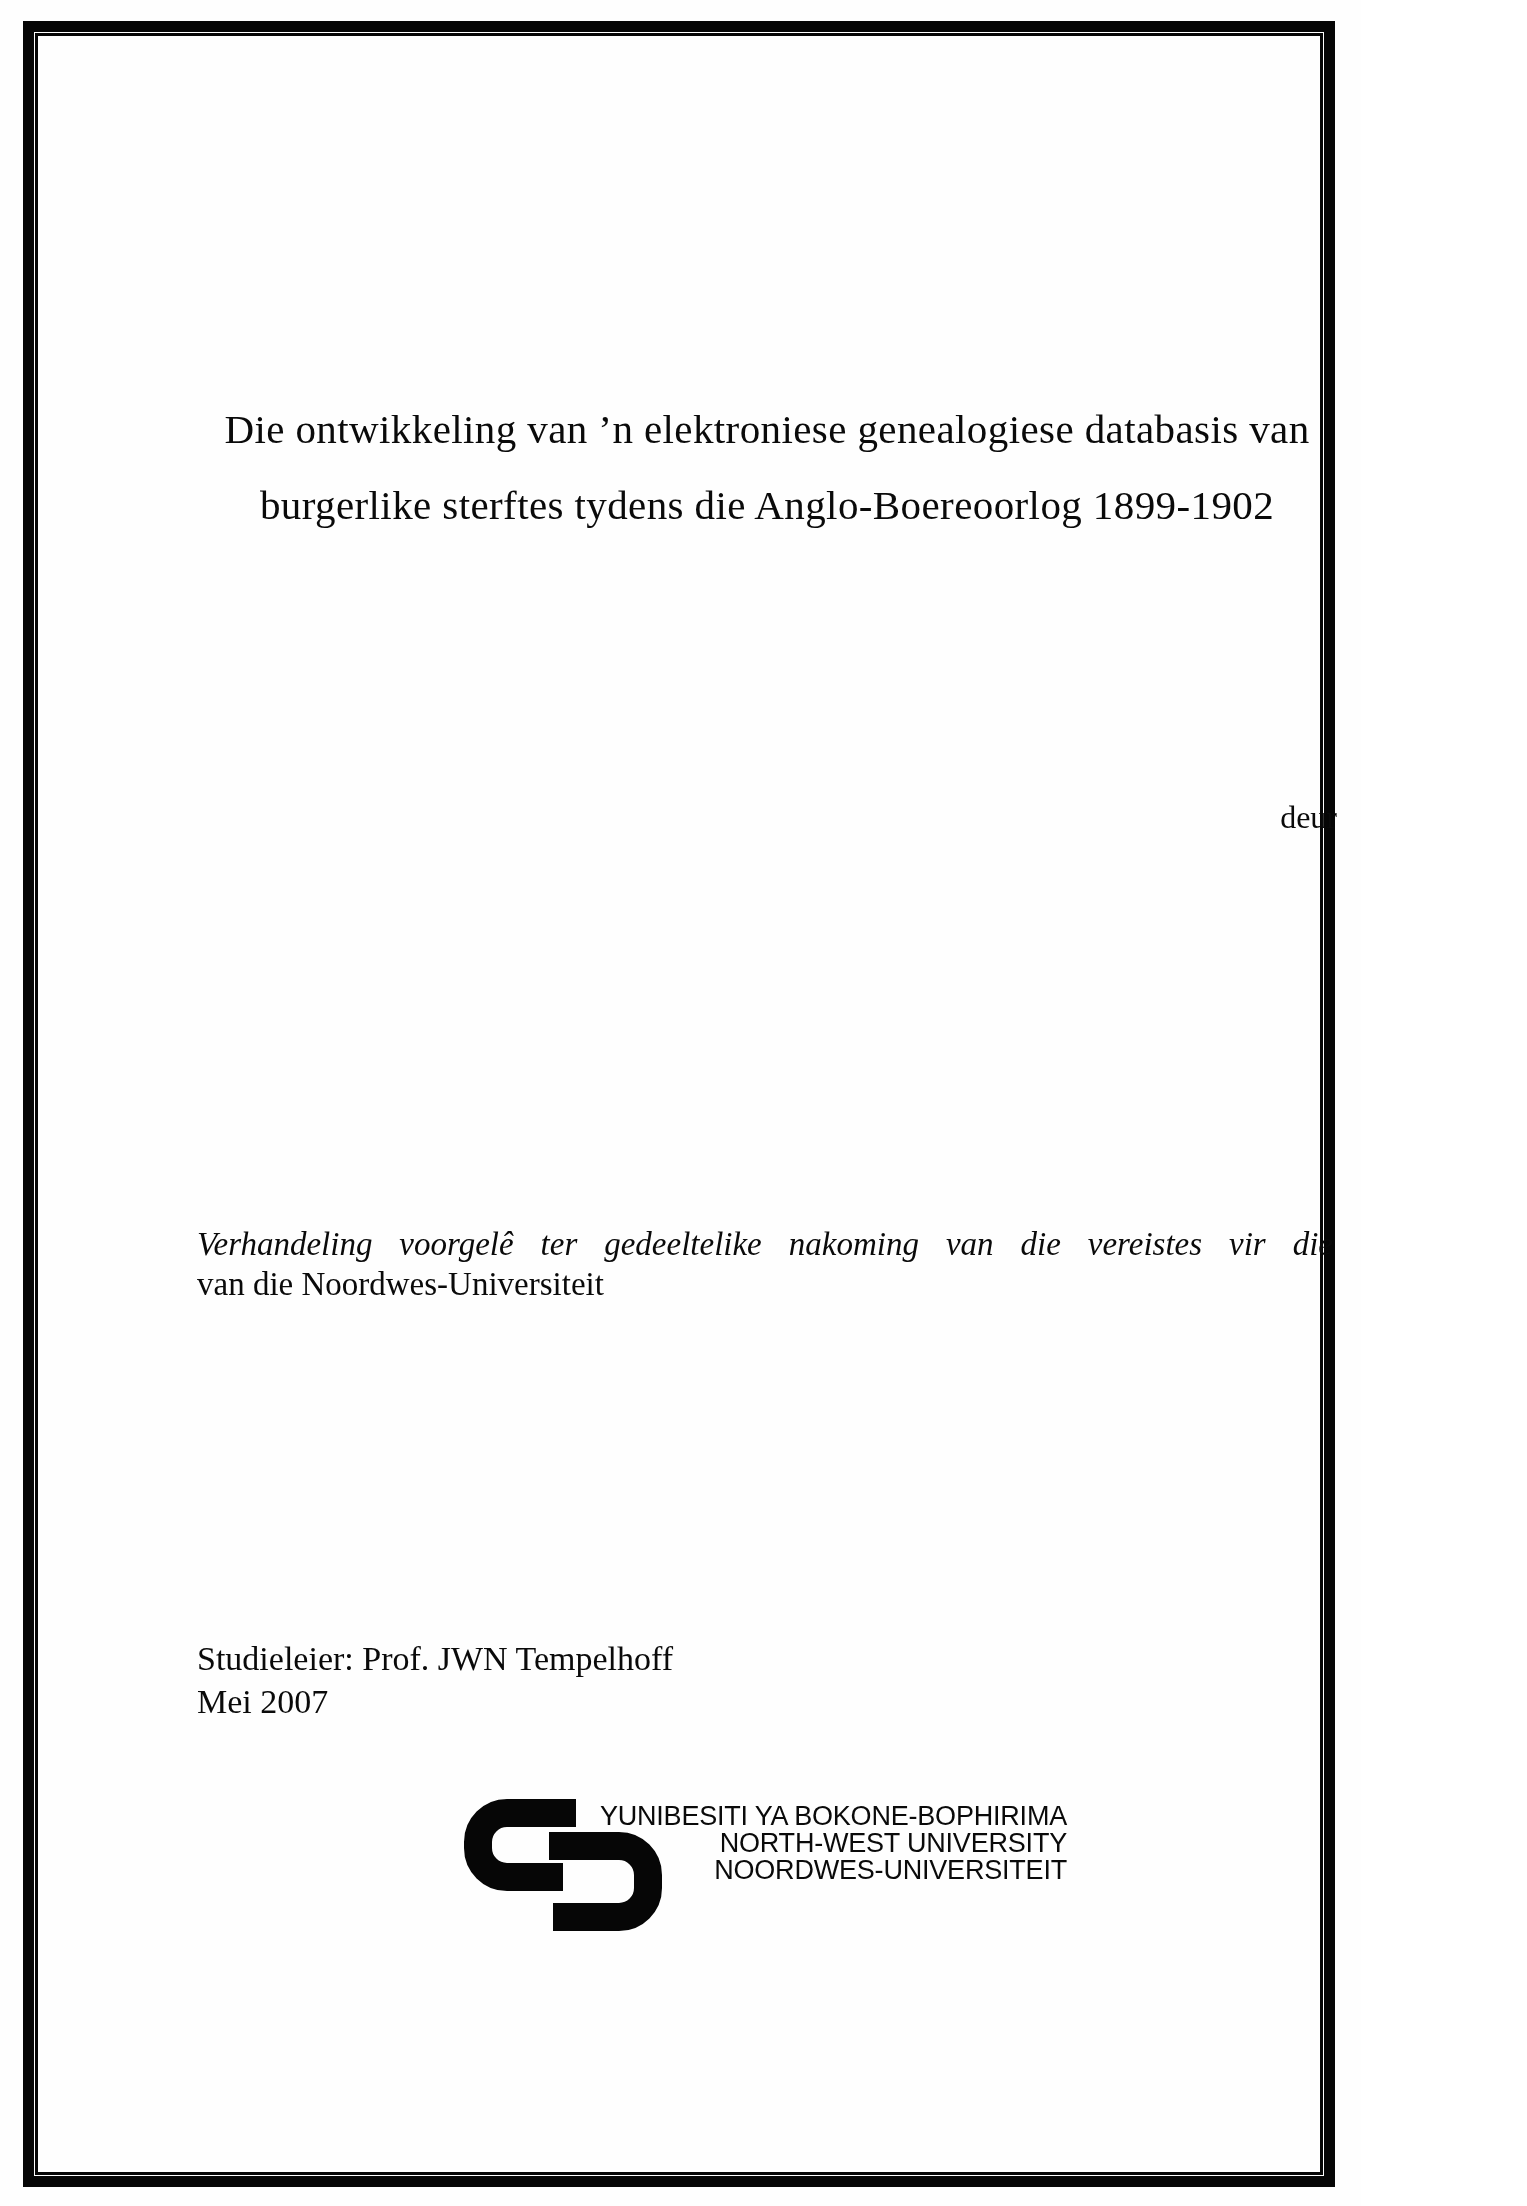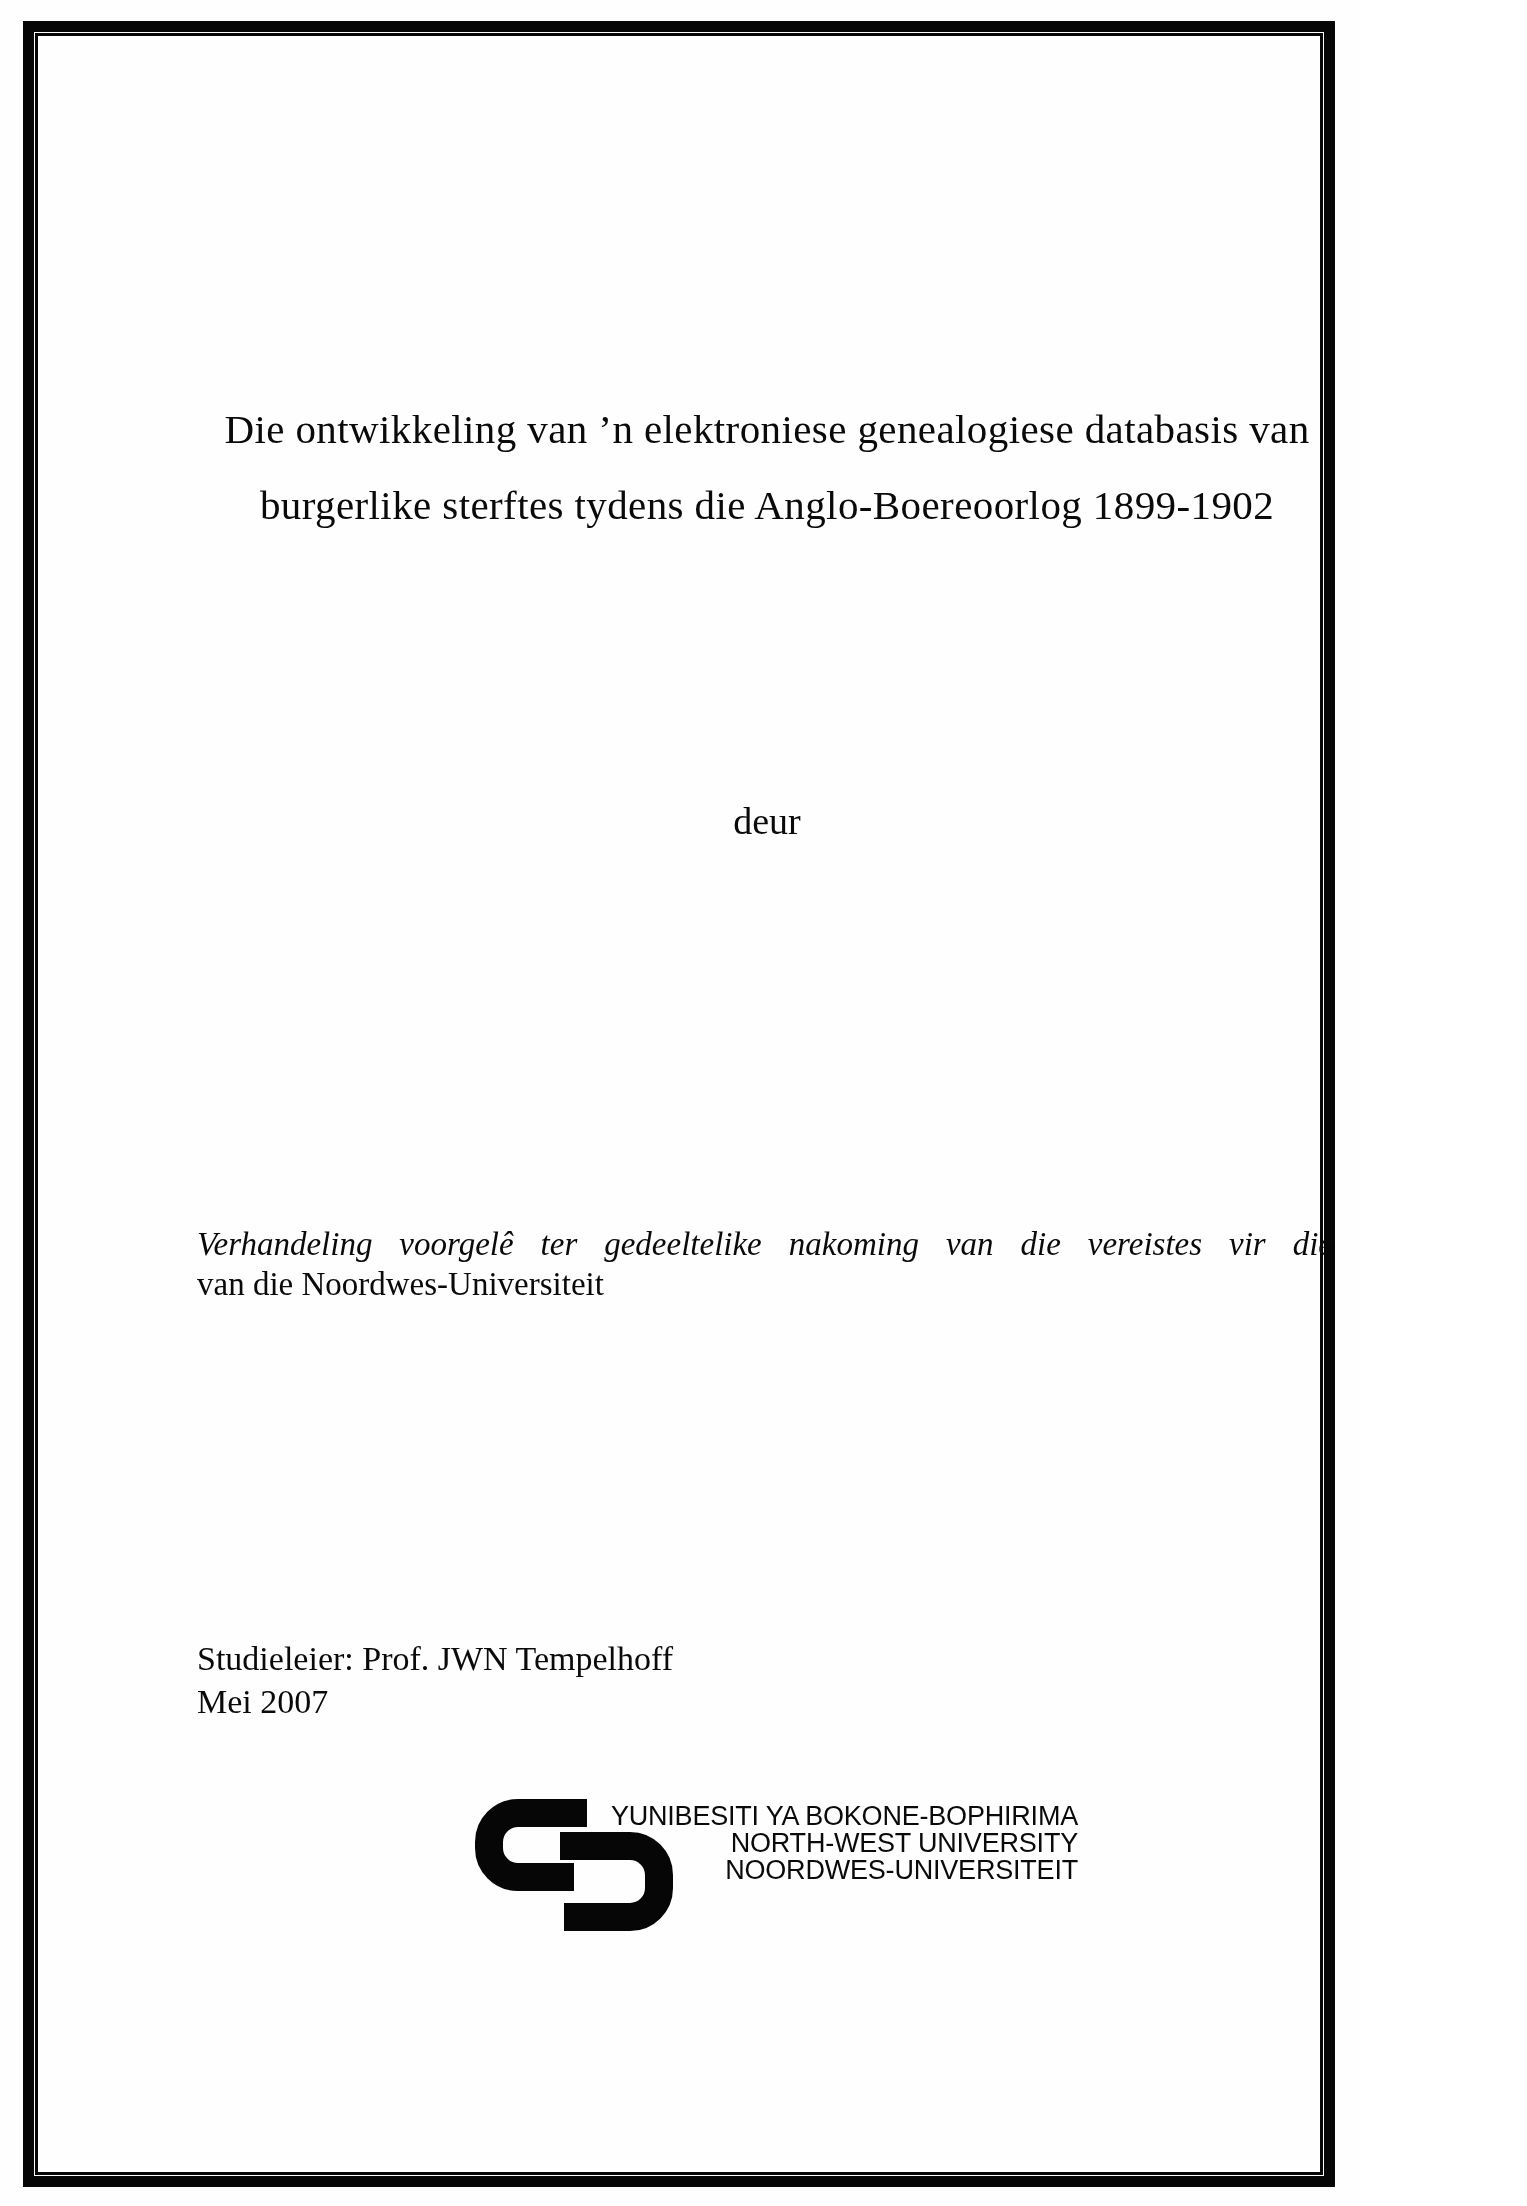"deur" .byline { font-size: 38px -> 32px; text-align: center -> right }
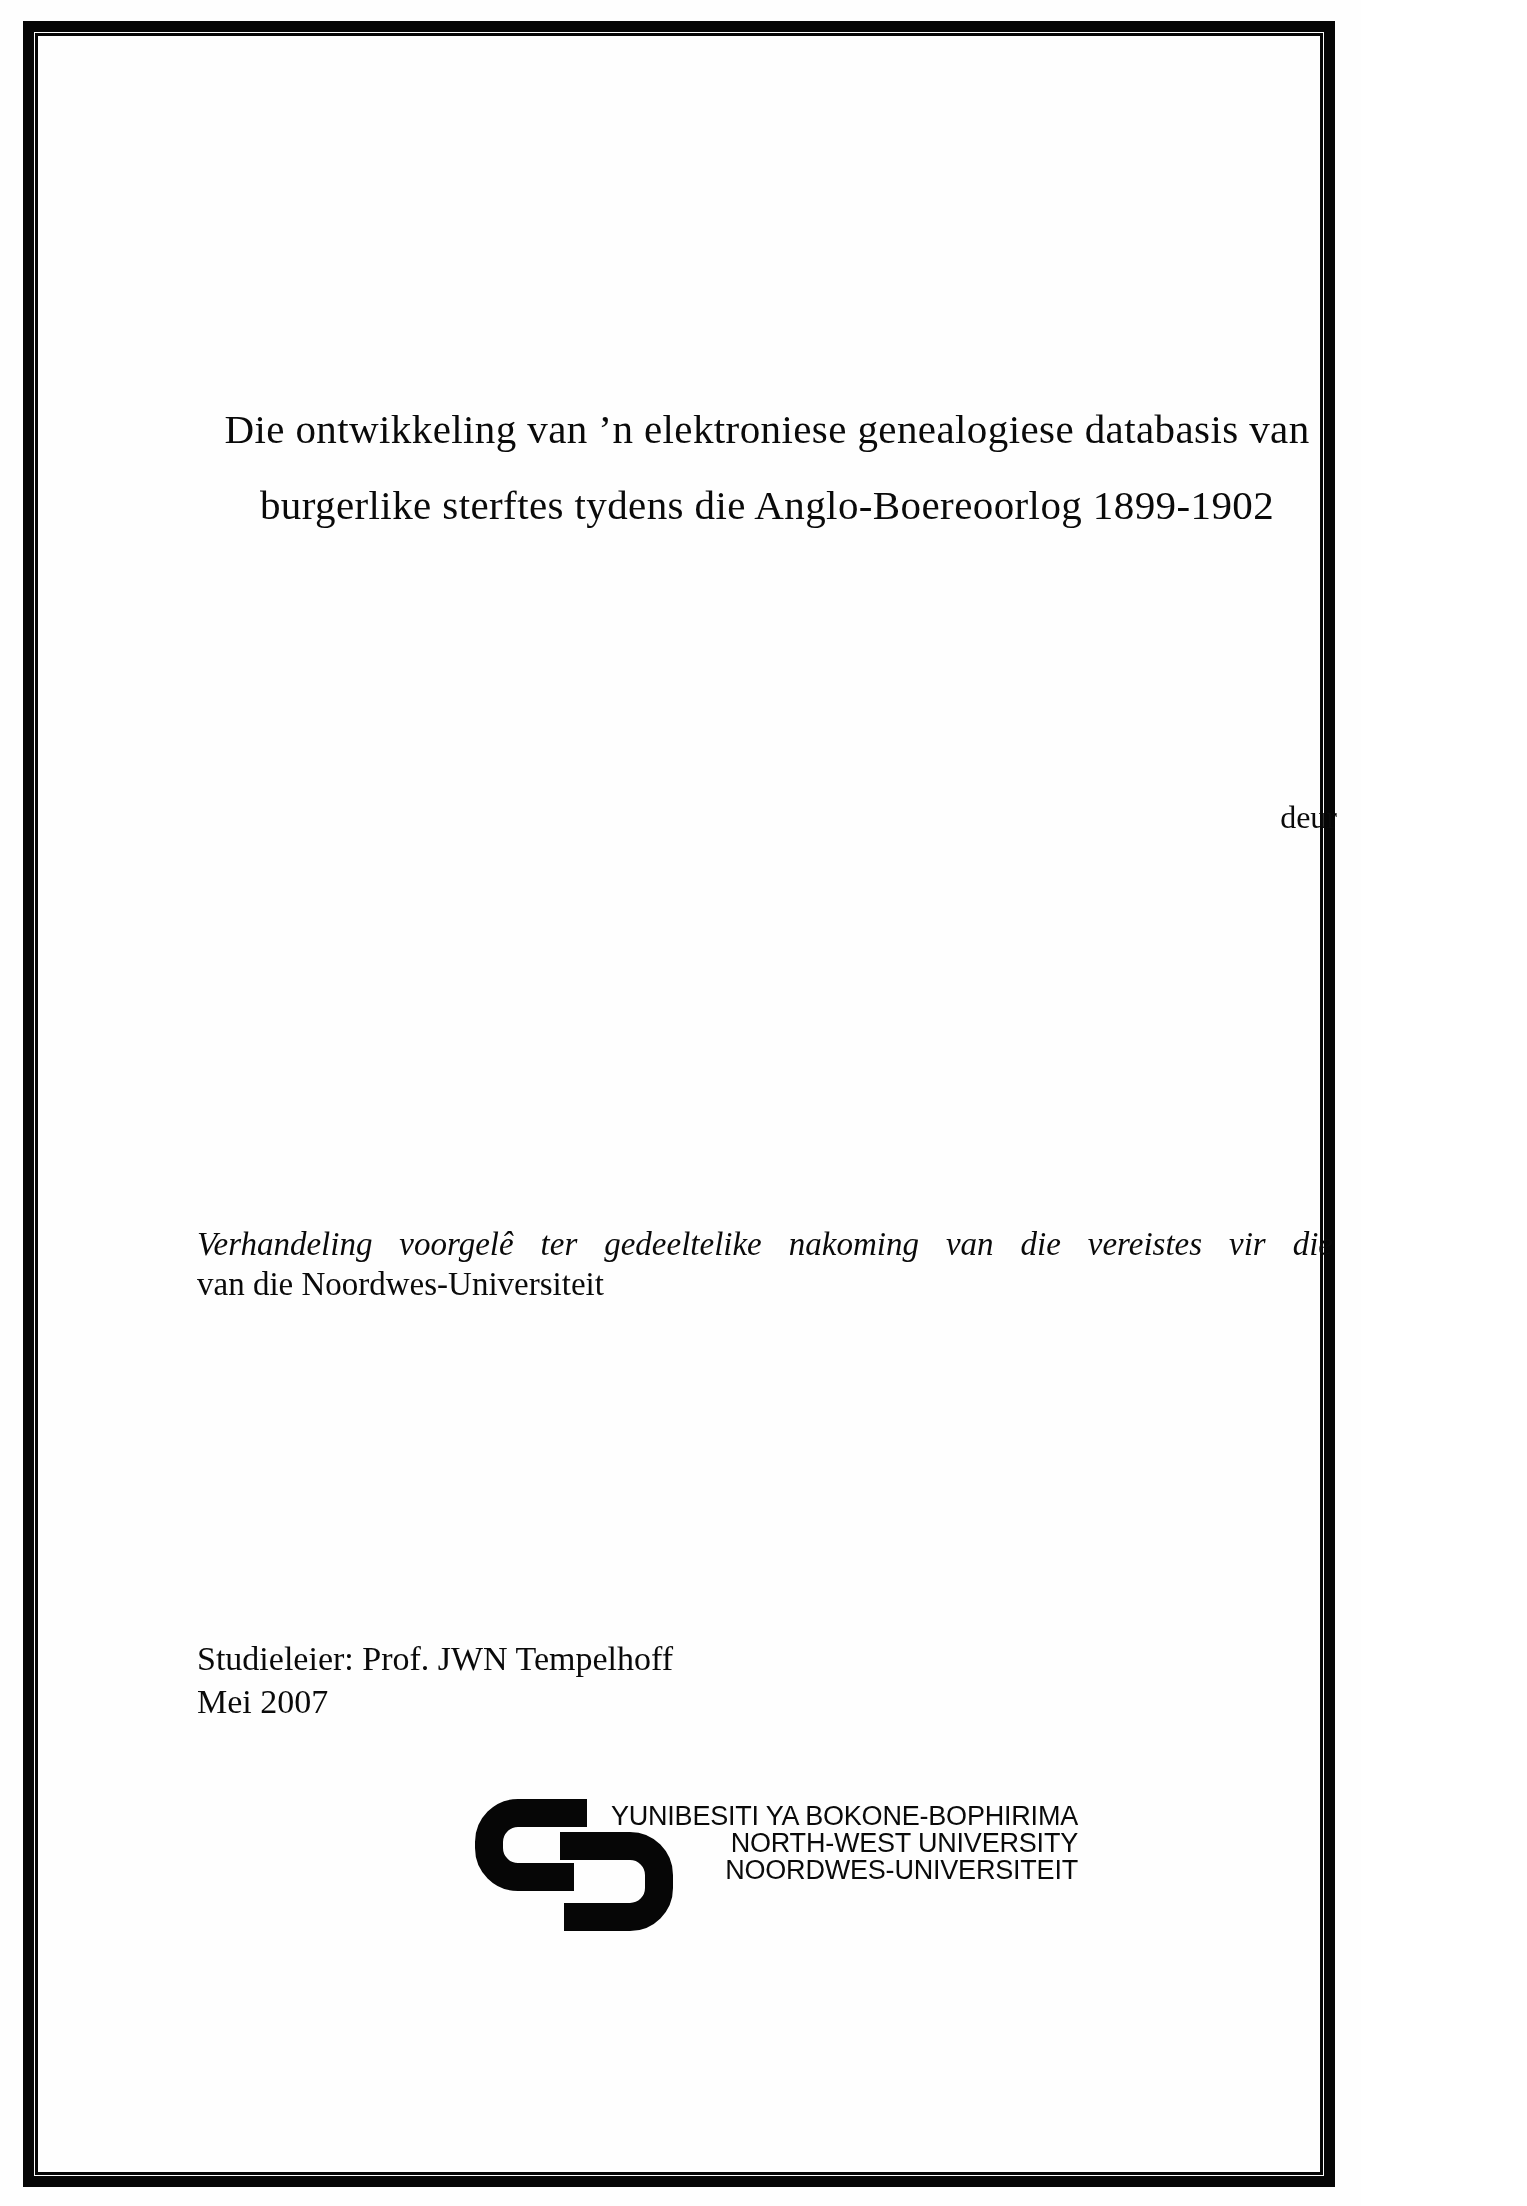"YUNIBESITI YA BOKONE-BOPHIRIMA" .logo { left: 474px -> 463px }
